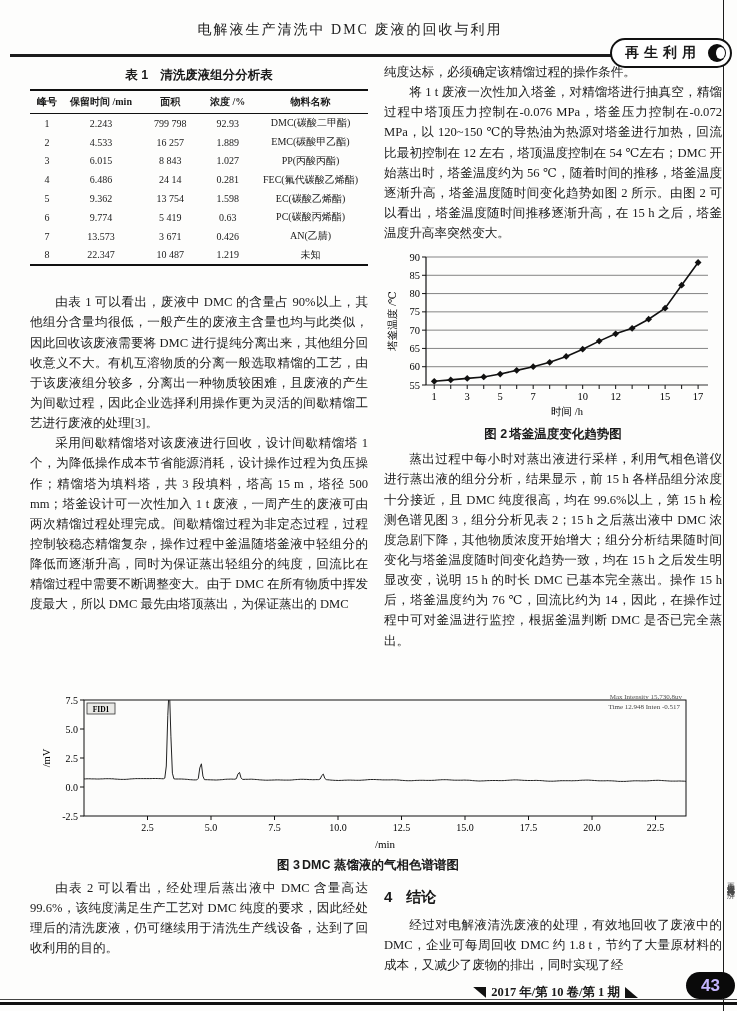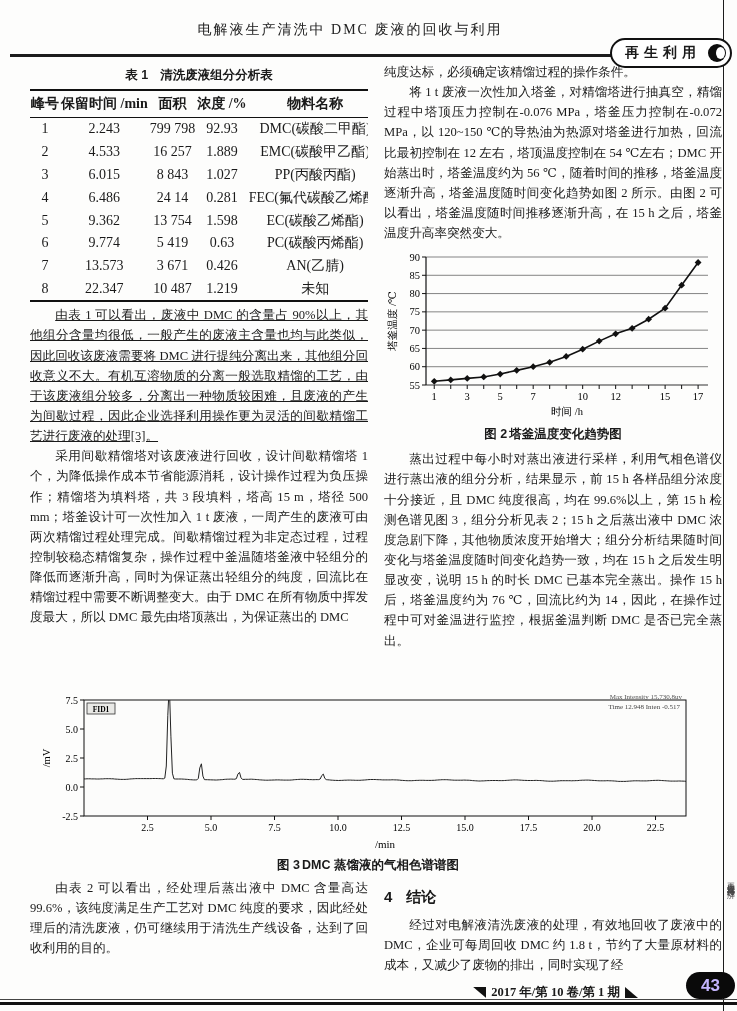"峰号" table.t1 { font-size: 14px -> 10px }
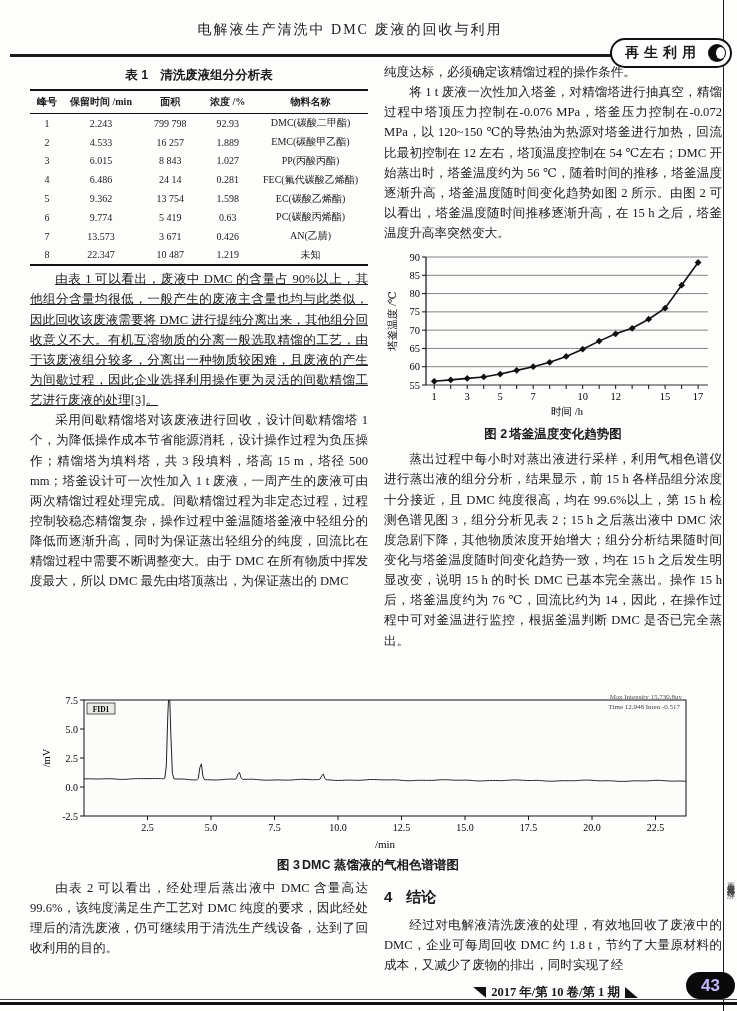"由表 1 可以看出，废液中 DMC 的含量占" .mt10 { margin-top: 3px -> 26px; text-decoration: underline -> none }
